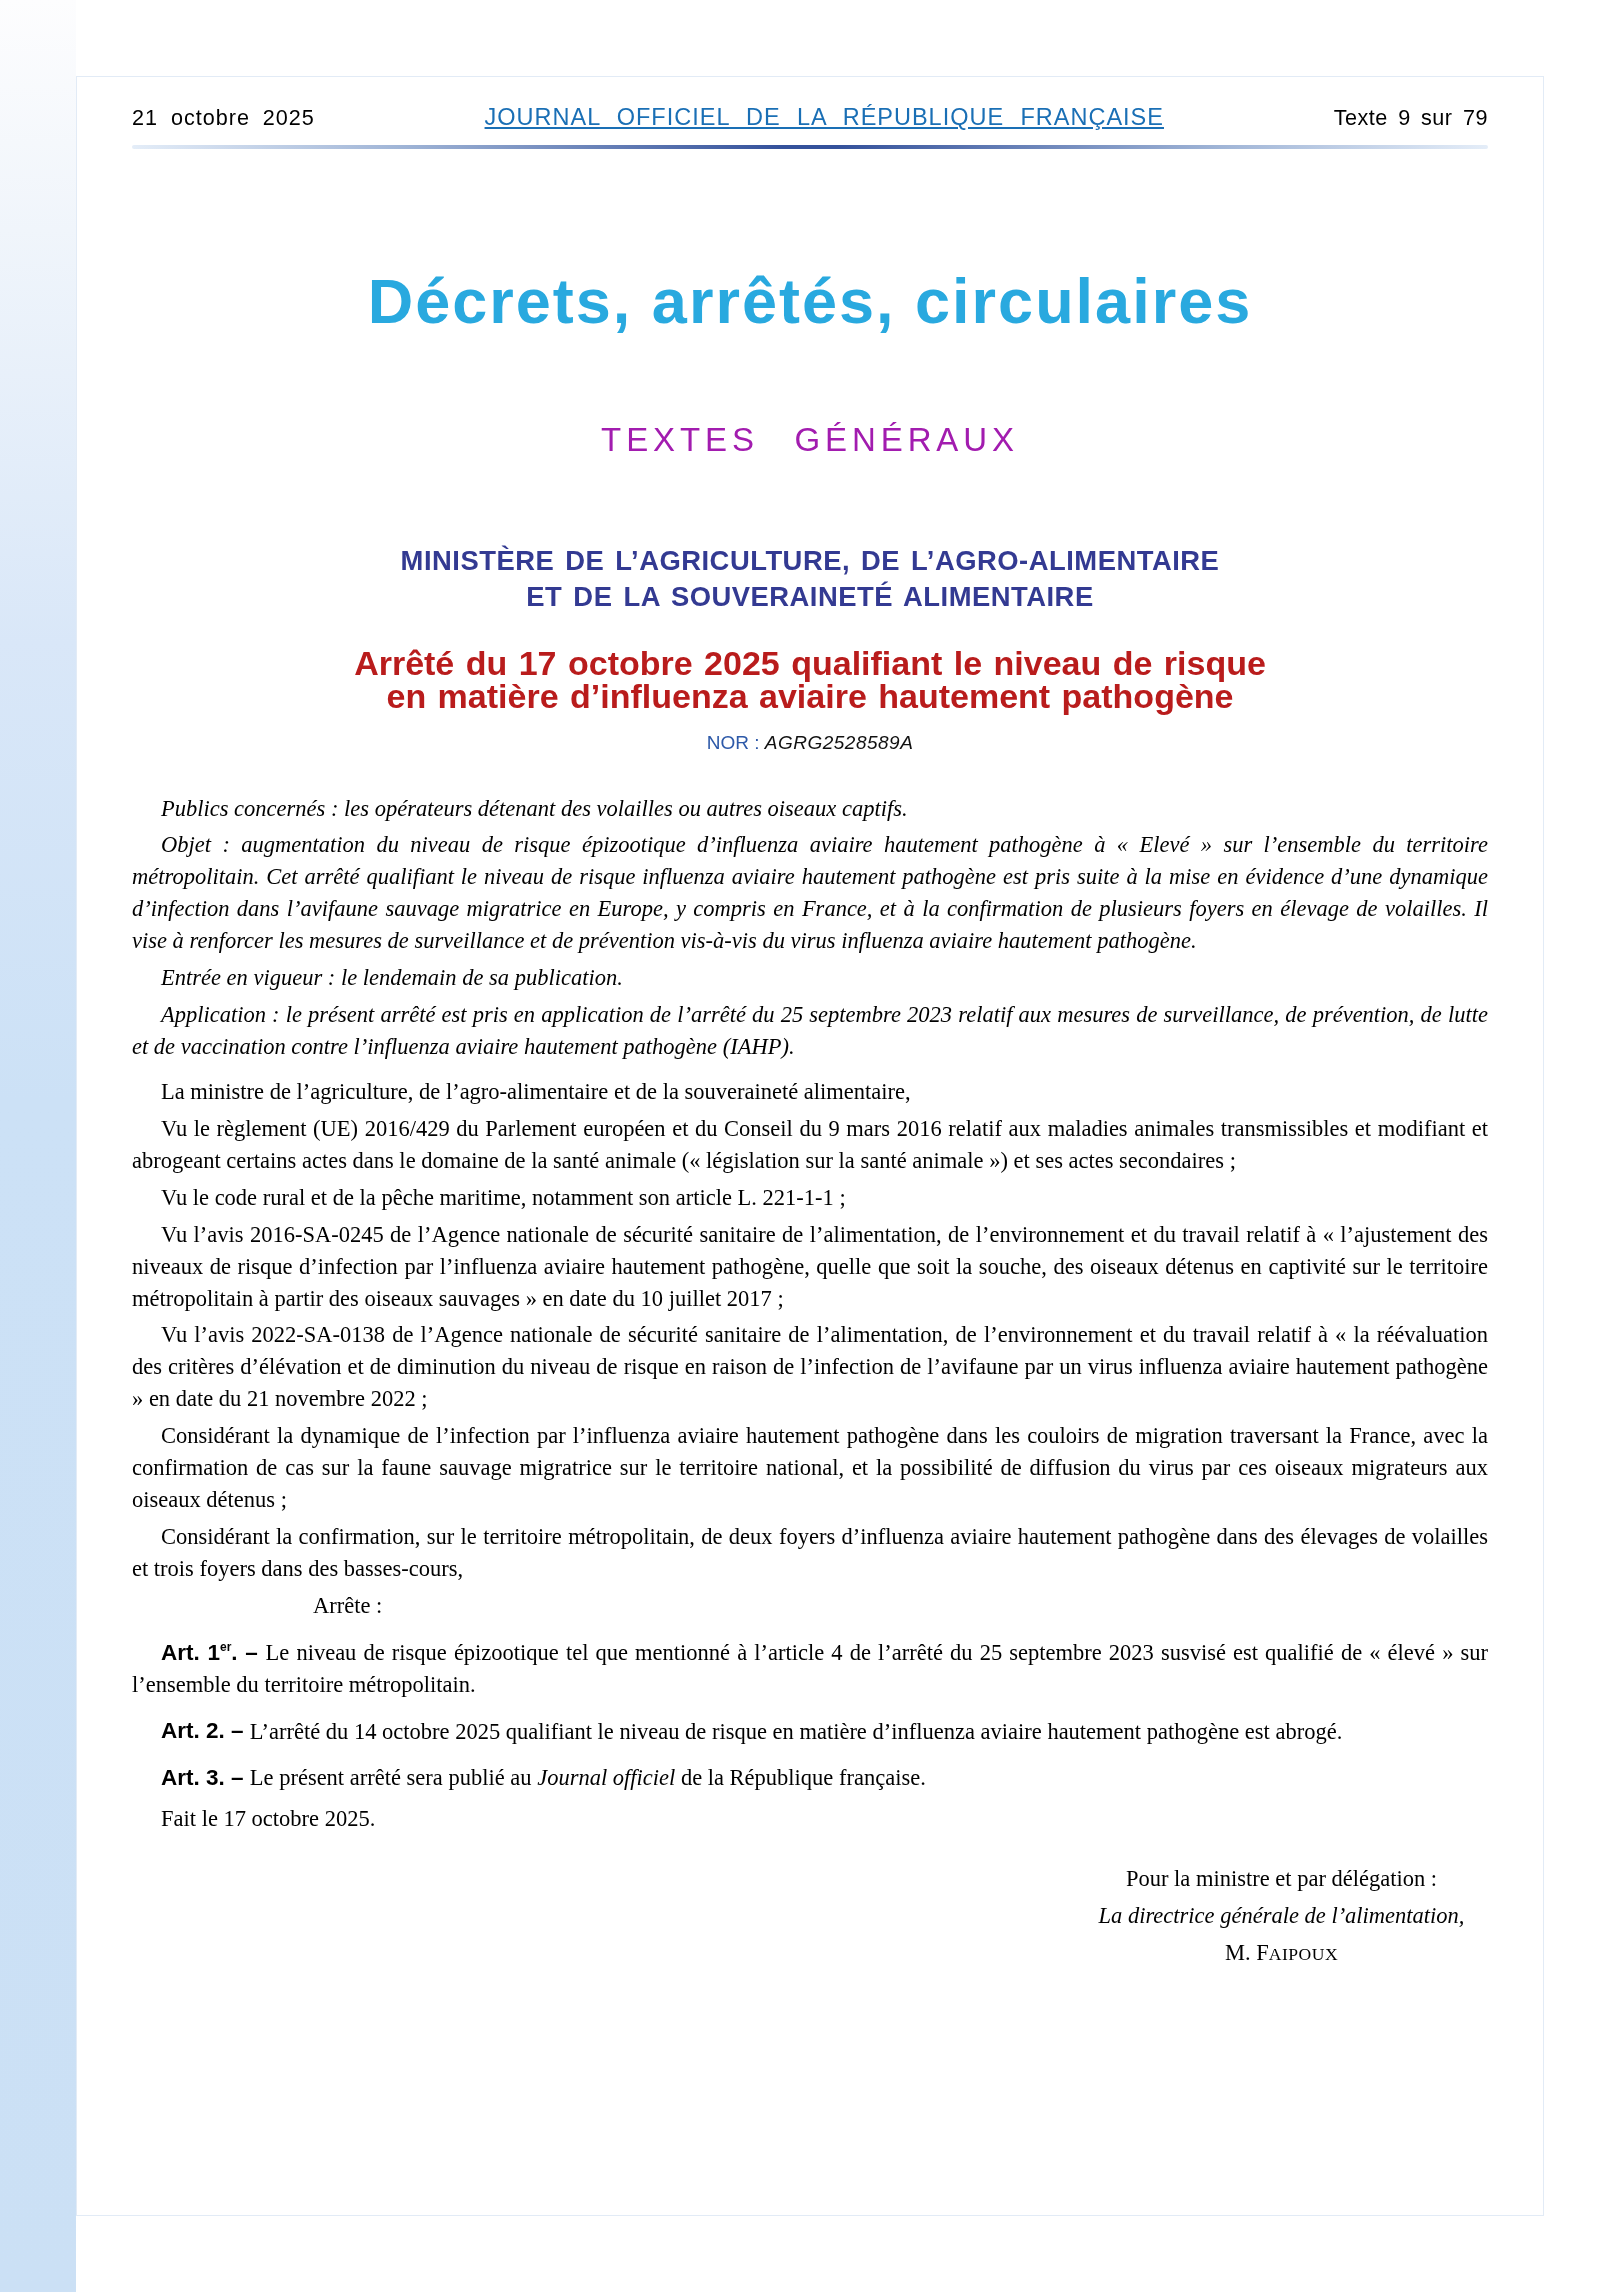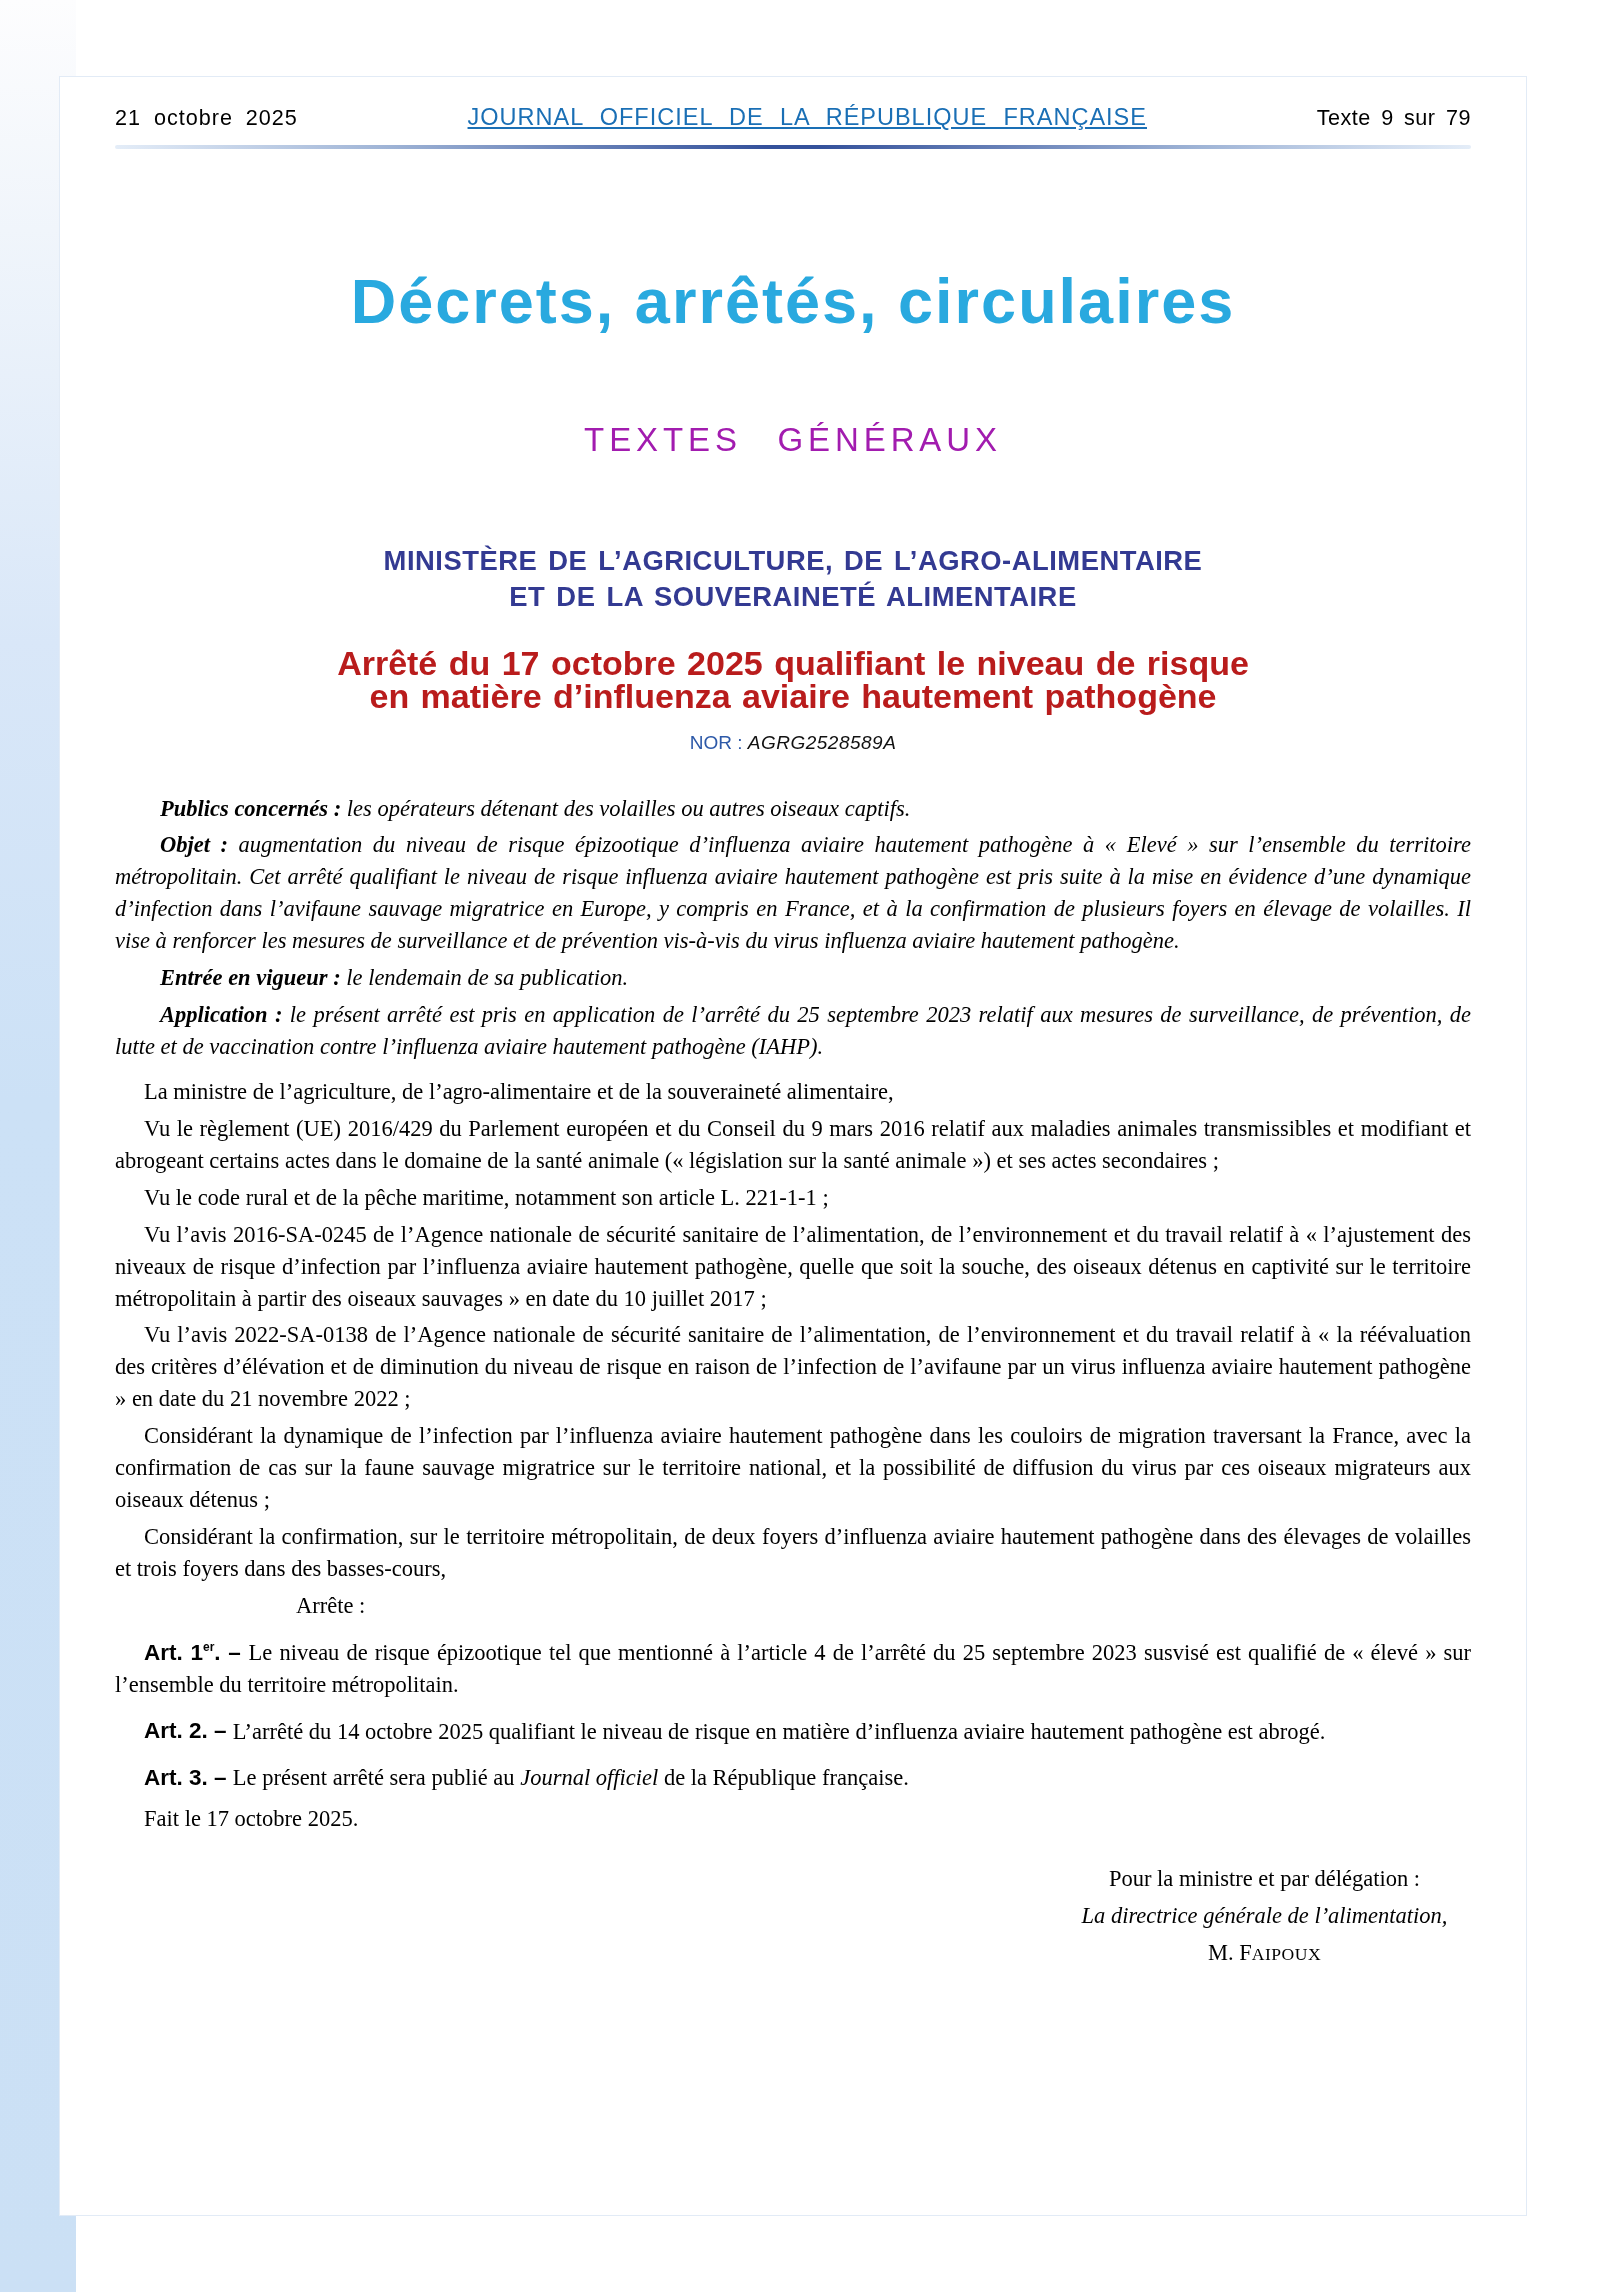"21 octobre 2025" .sheet { left: 59px -> 76px }
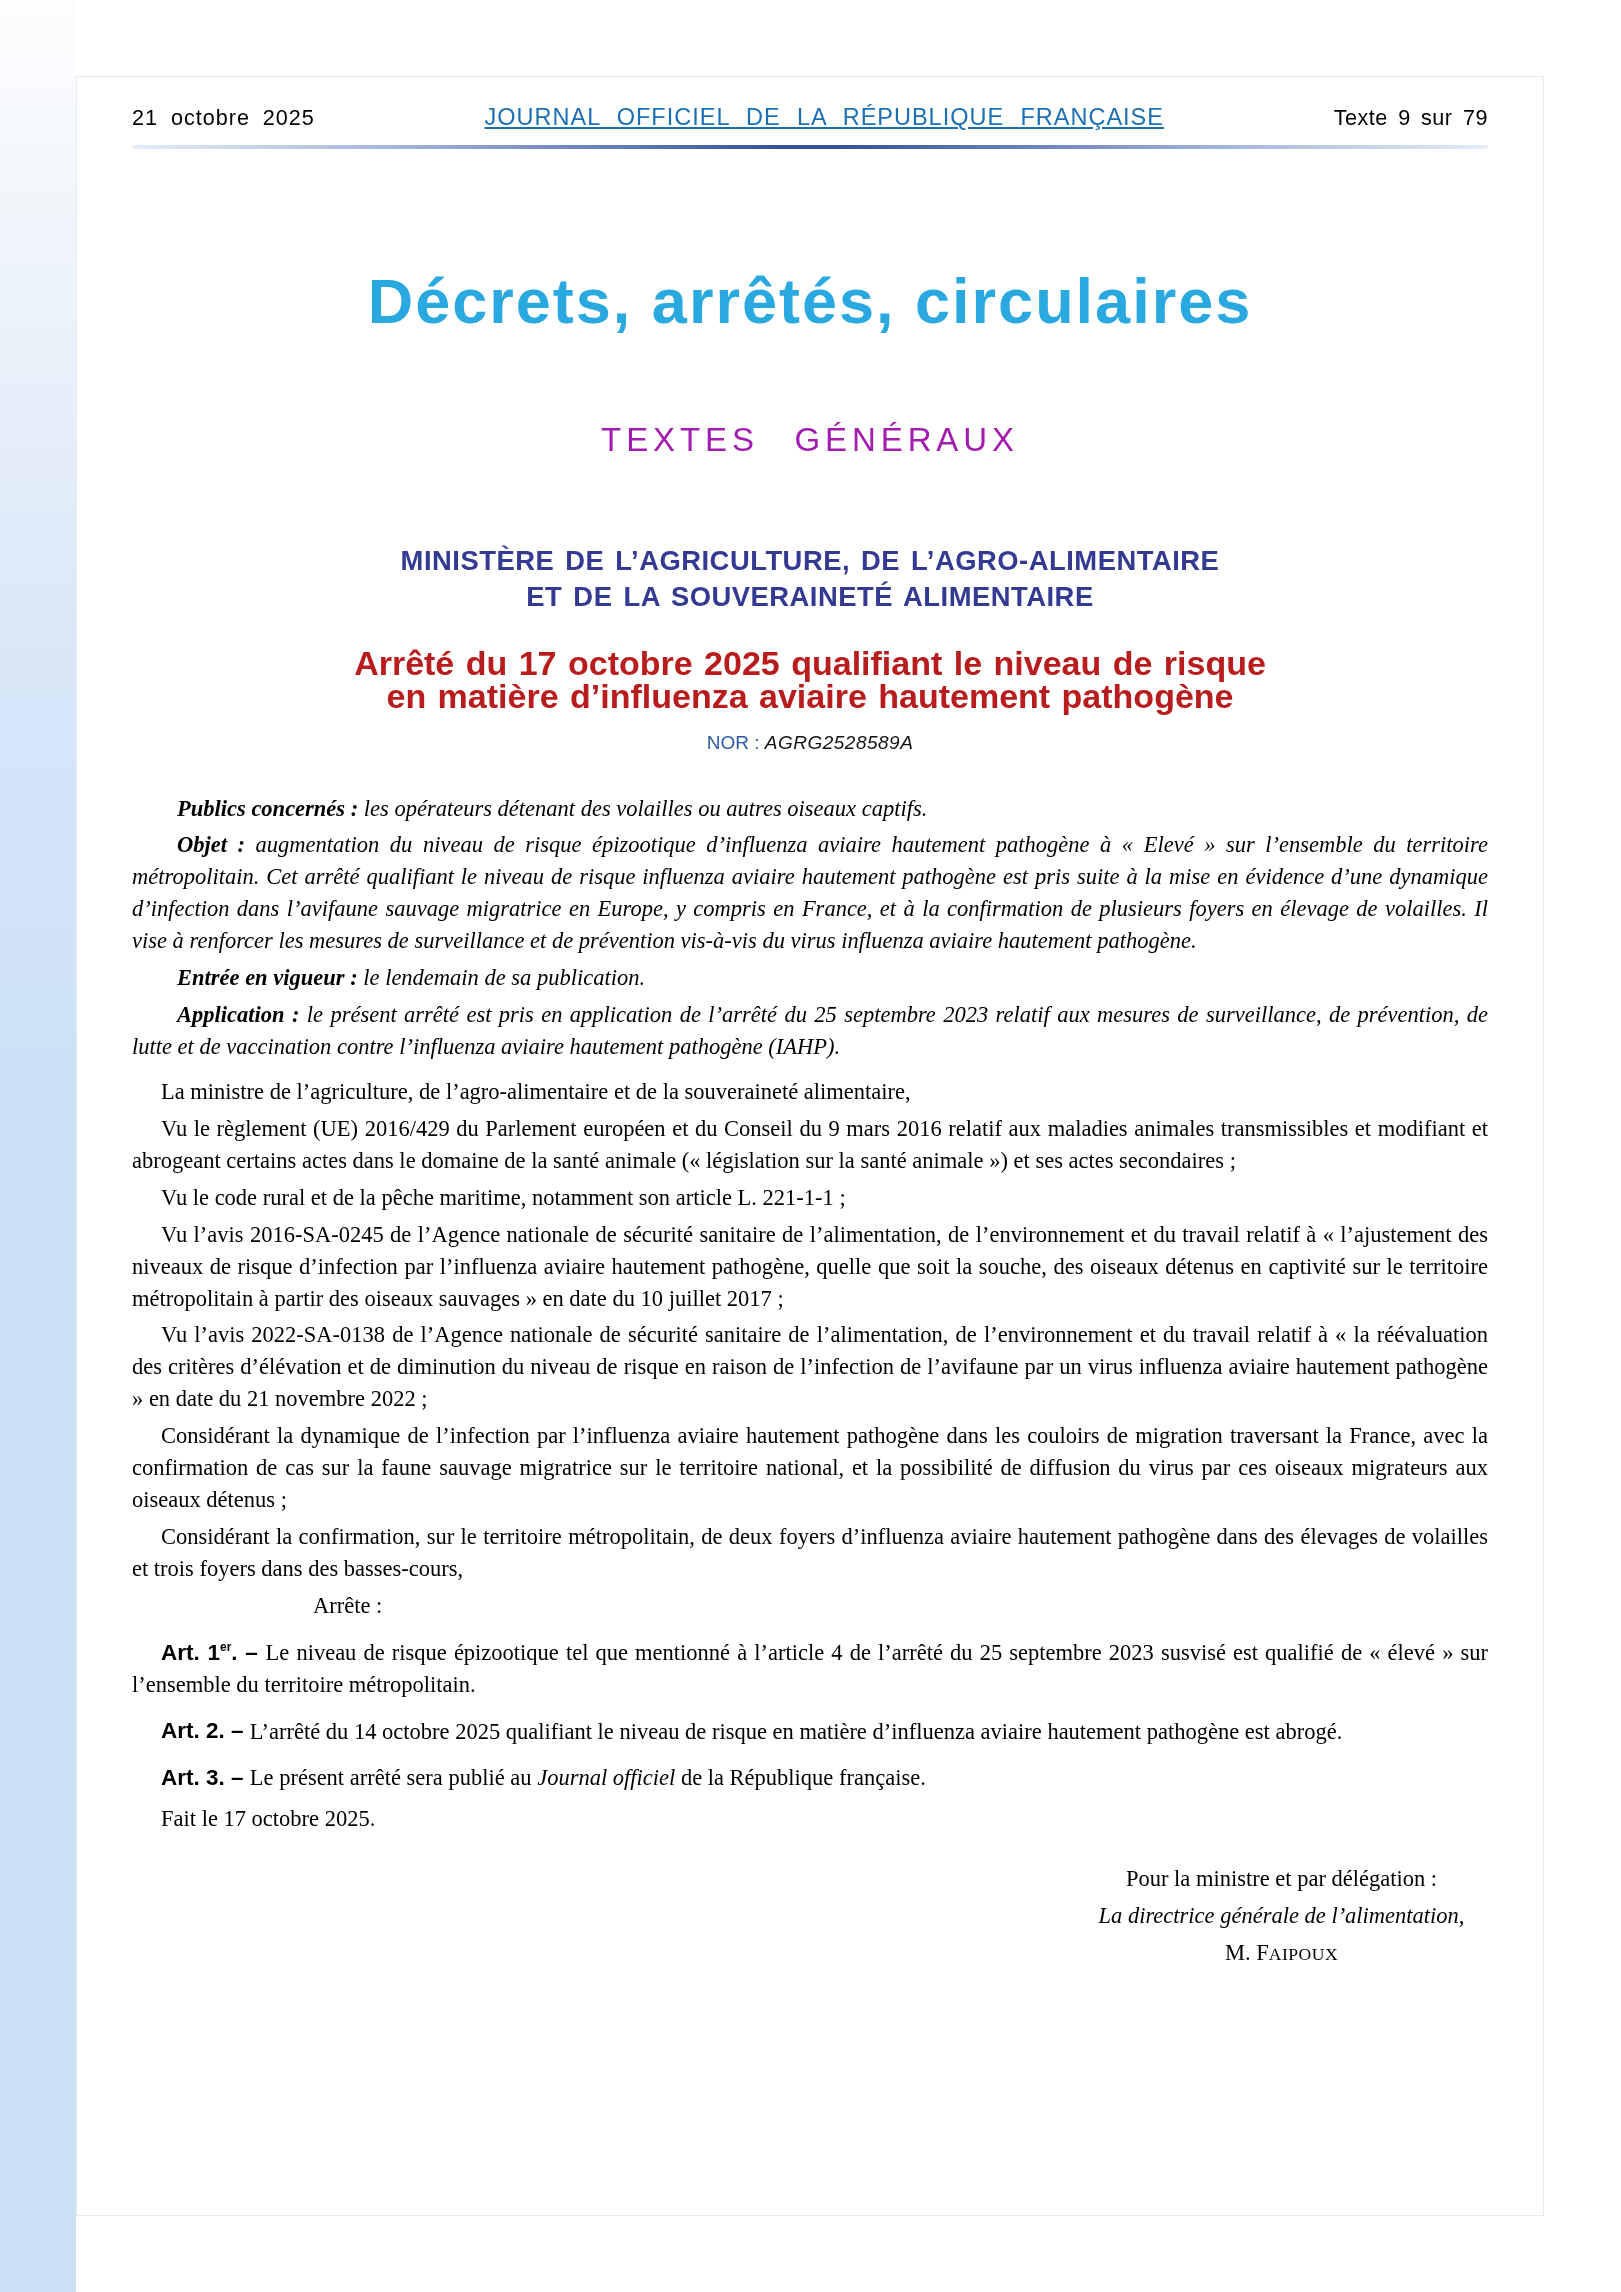"Publics concernés :" .lead .lead-label { font-weight: bold -> normal; margin-left: 16px -> none }
